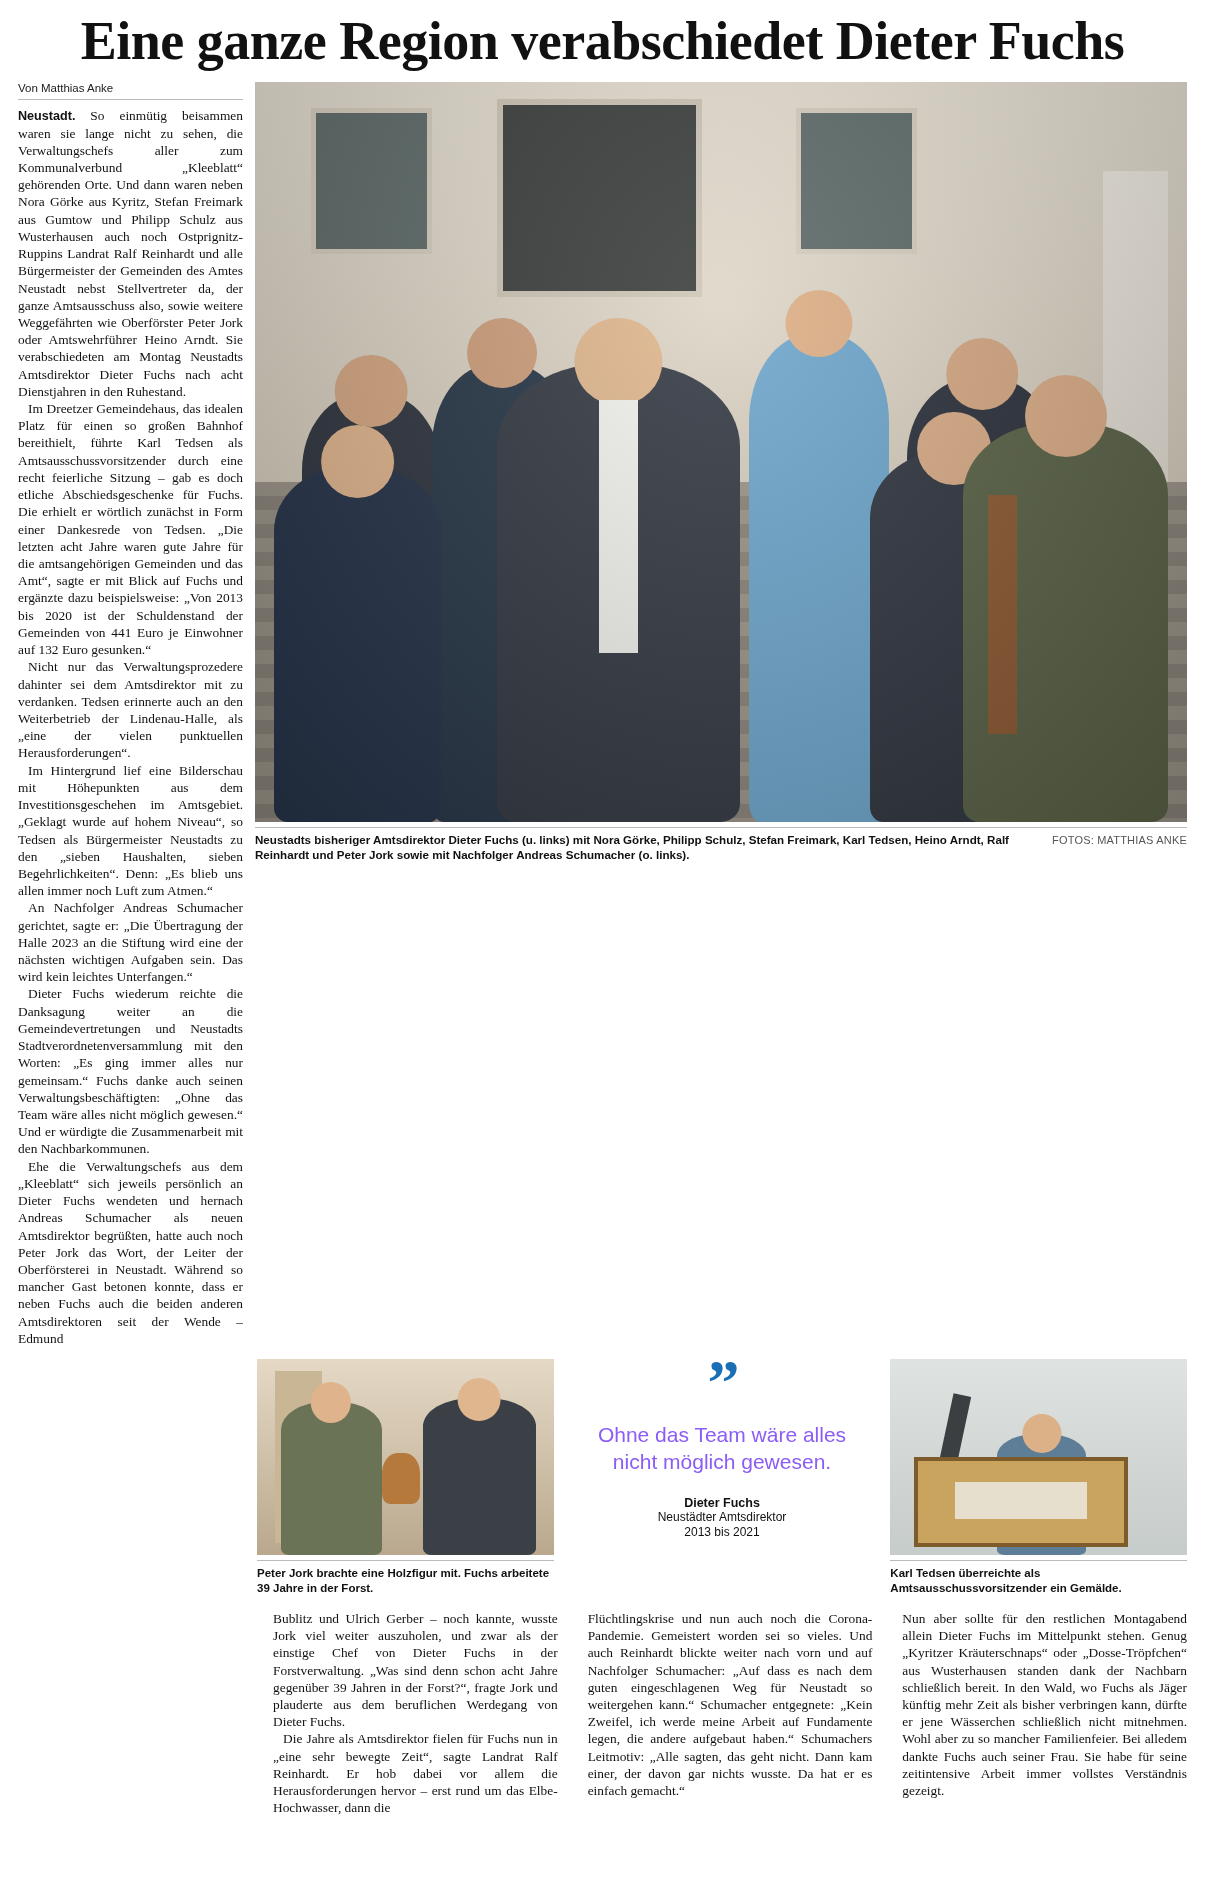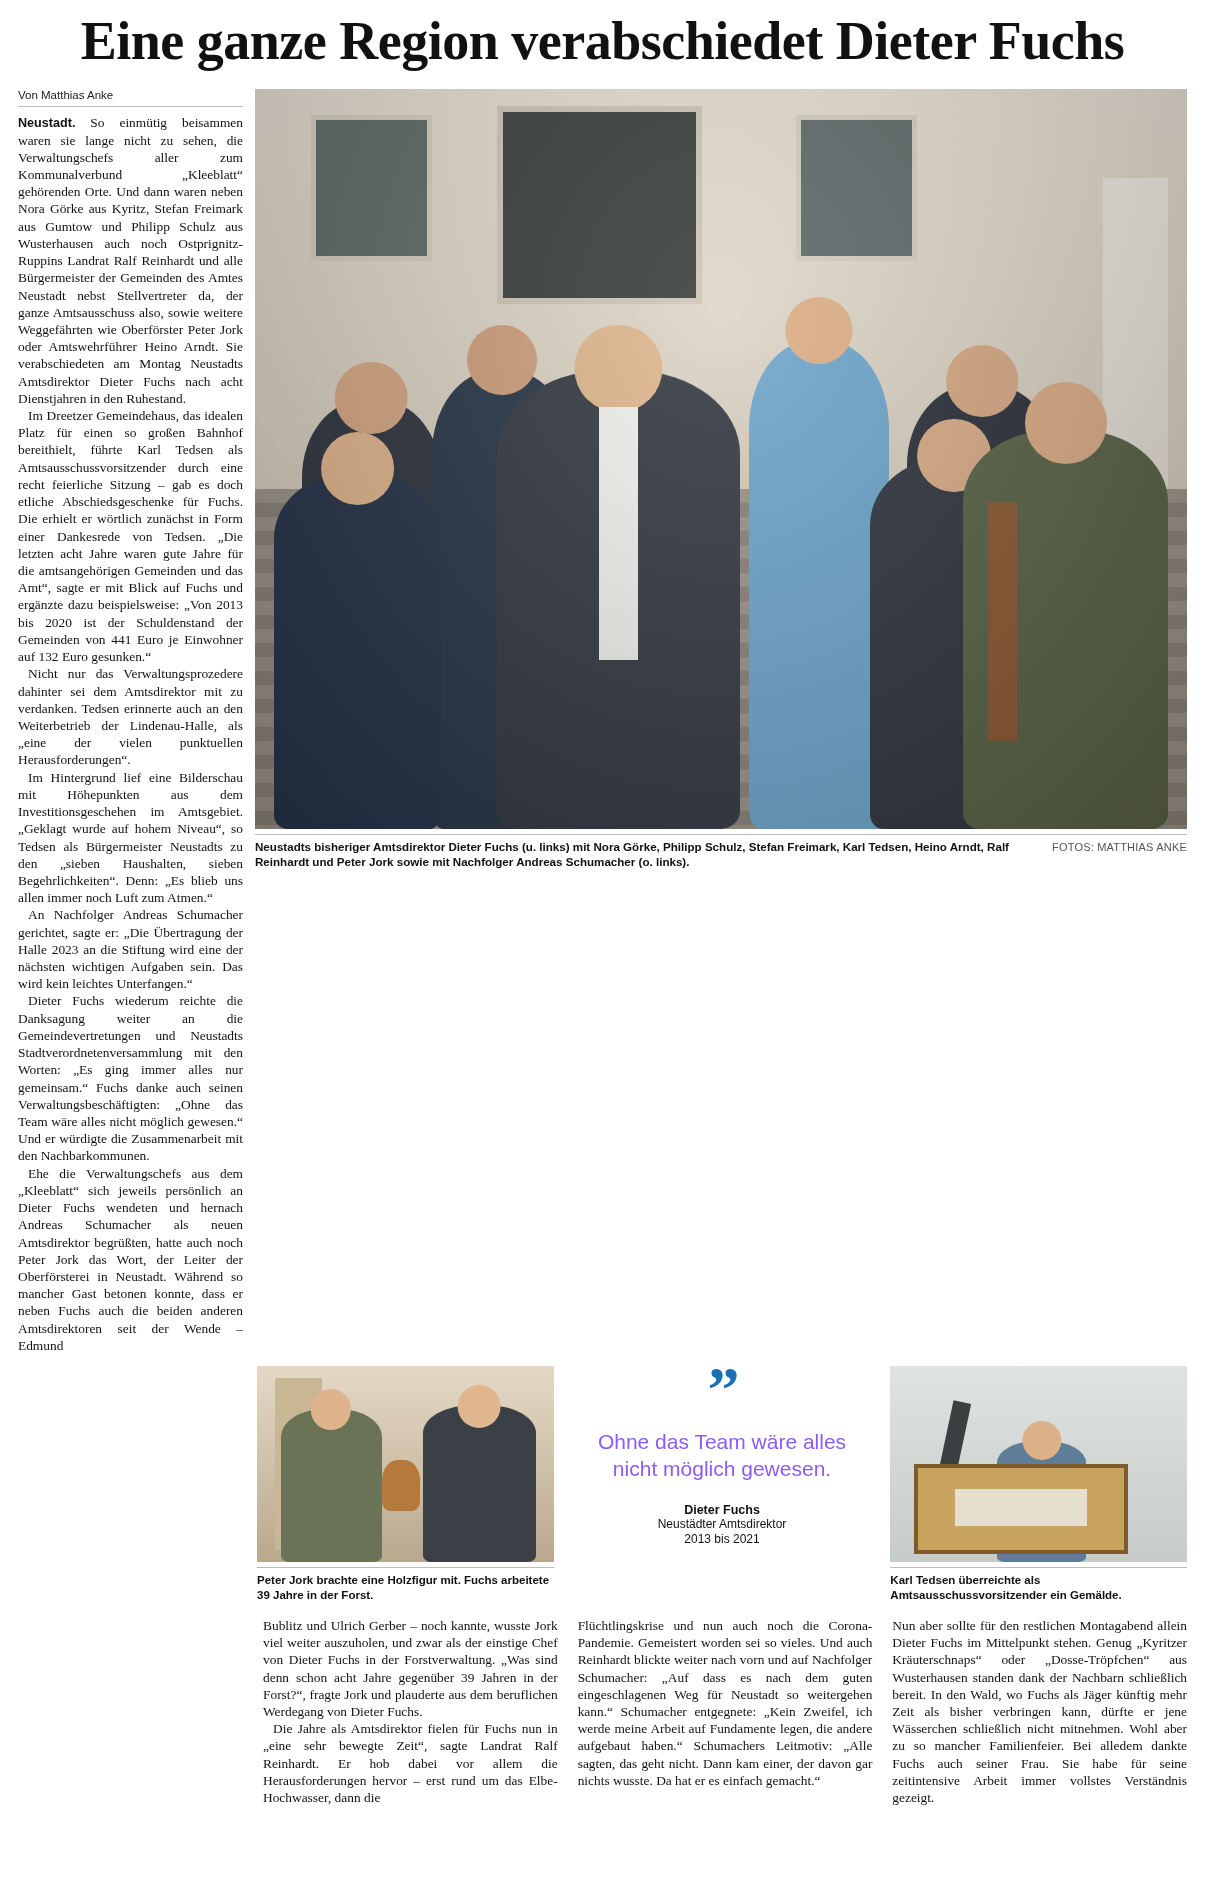"Von Matthias Anke" .main-grid { margin-top: 19px -> 12px }
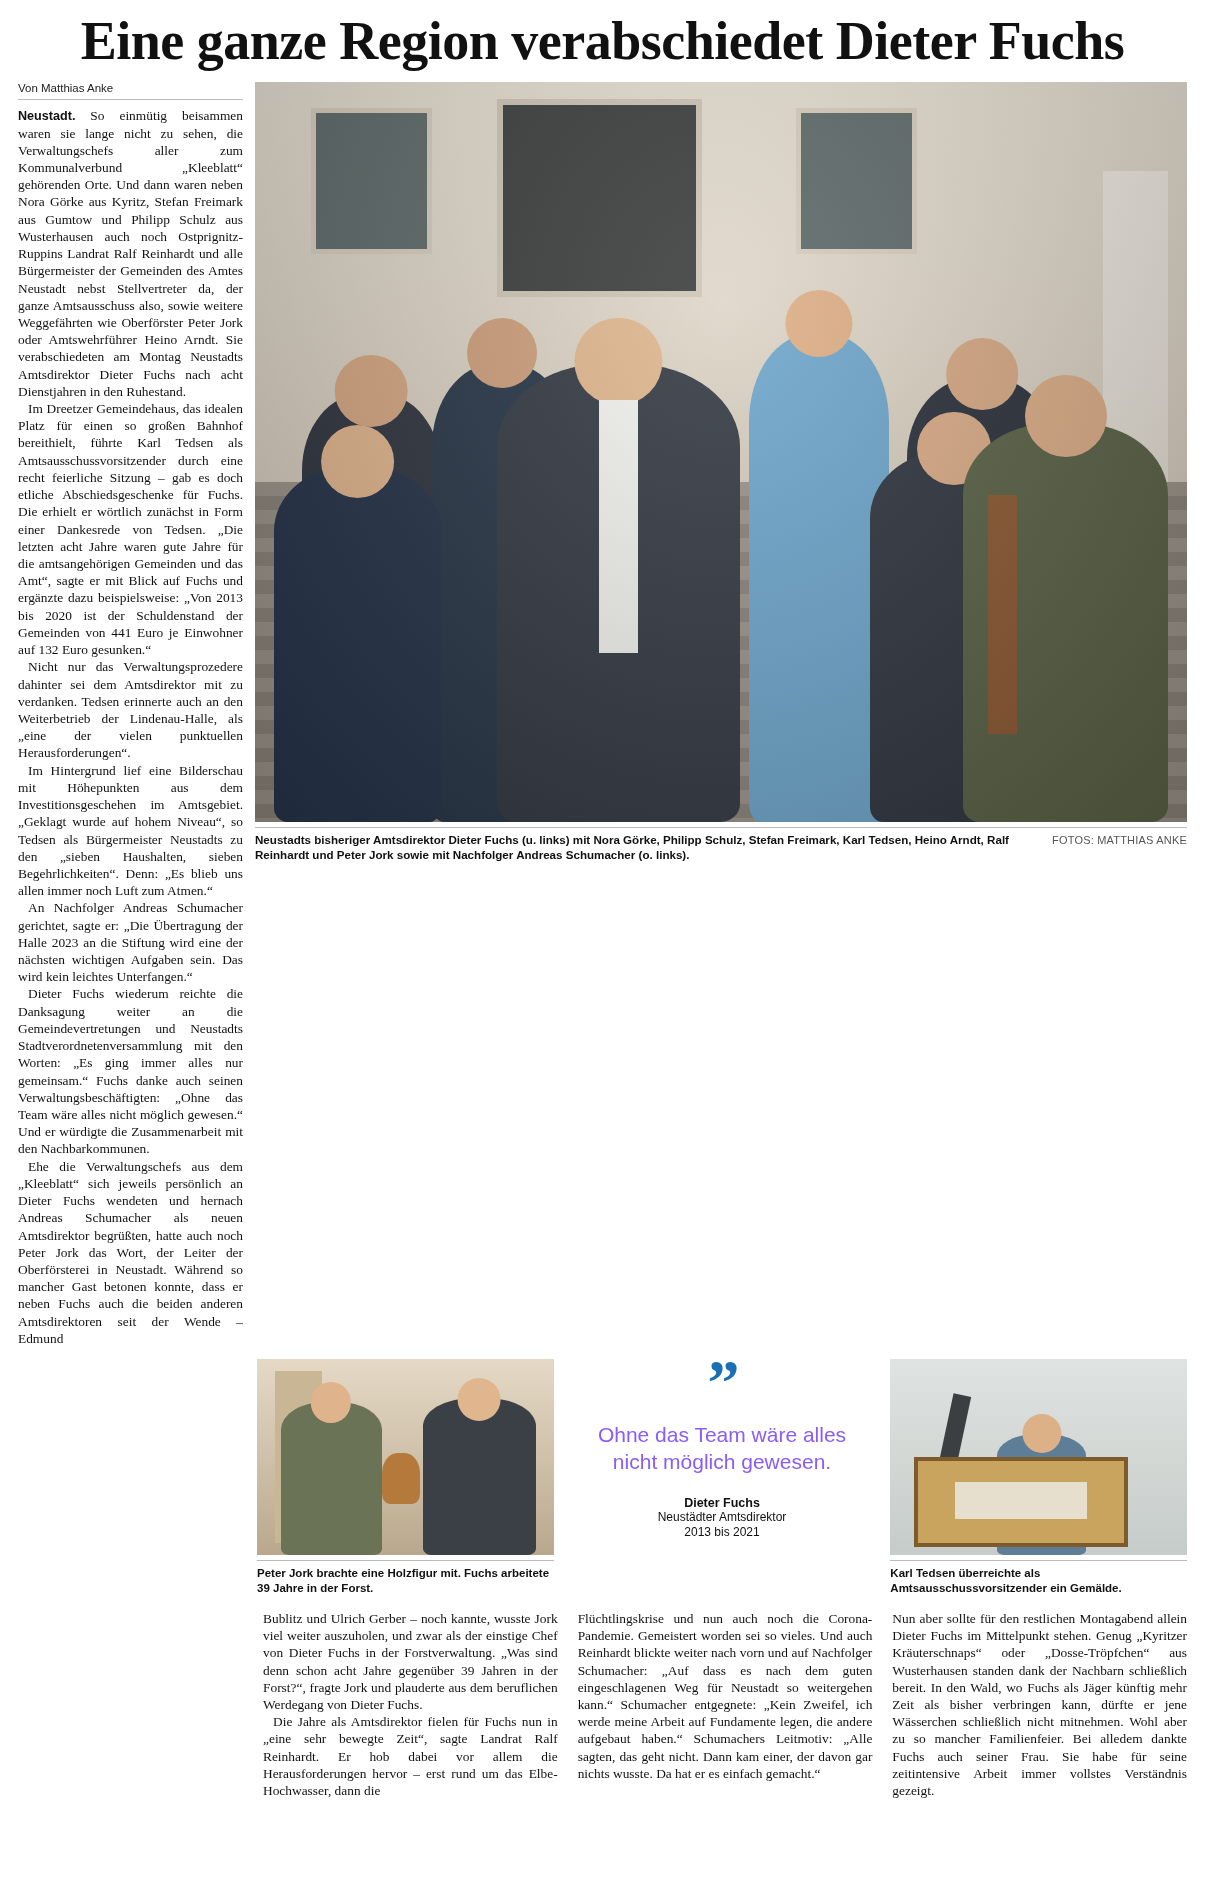"Bublitz und Ulrich Gerber –" .bottom-cols { gap: 20px -> 30px }
